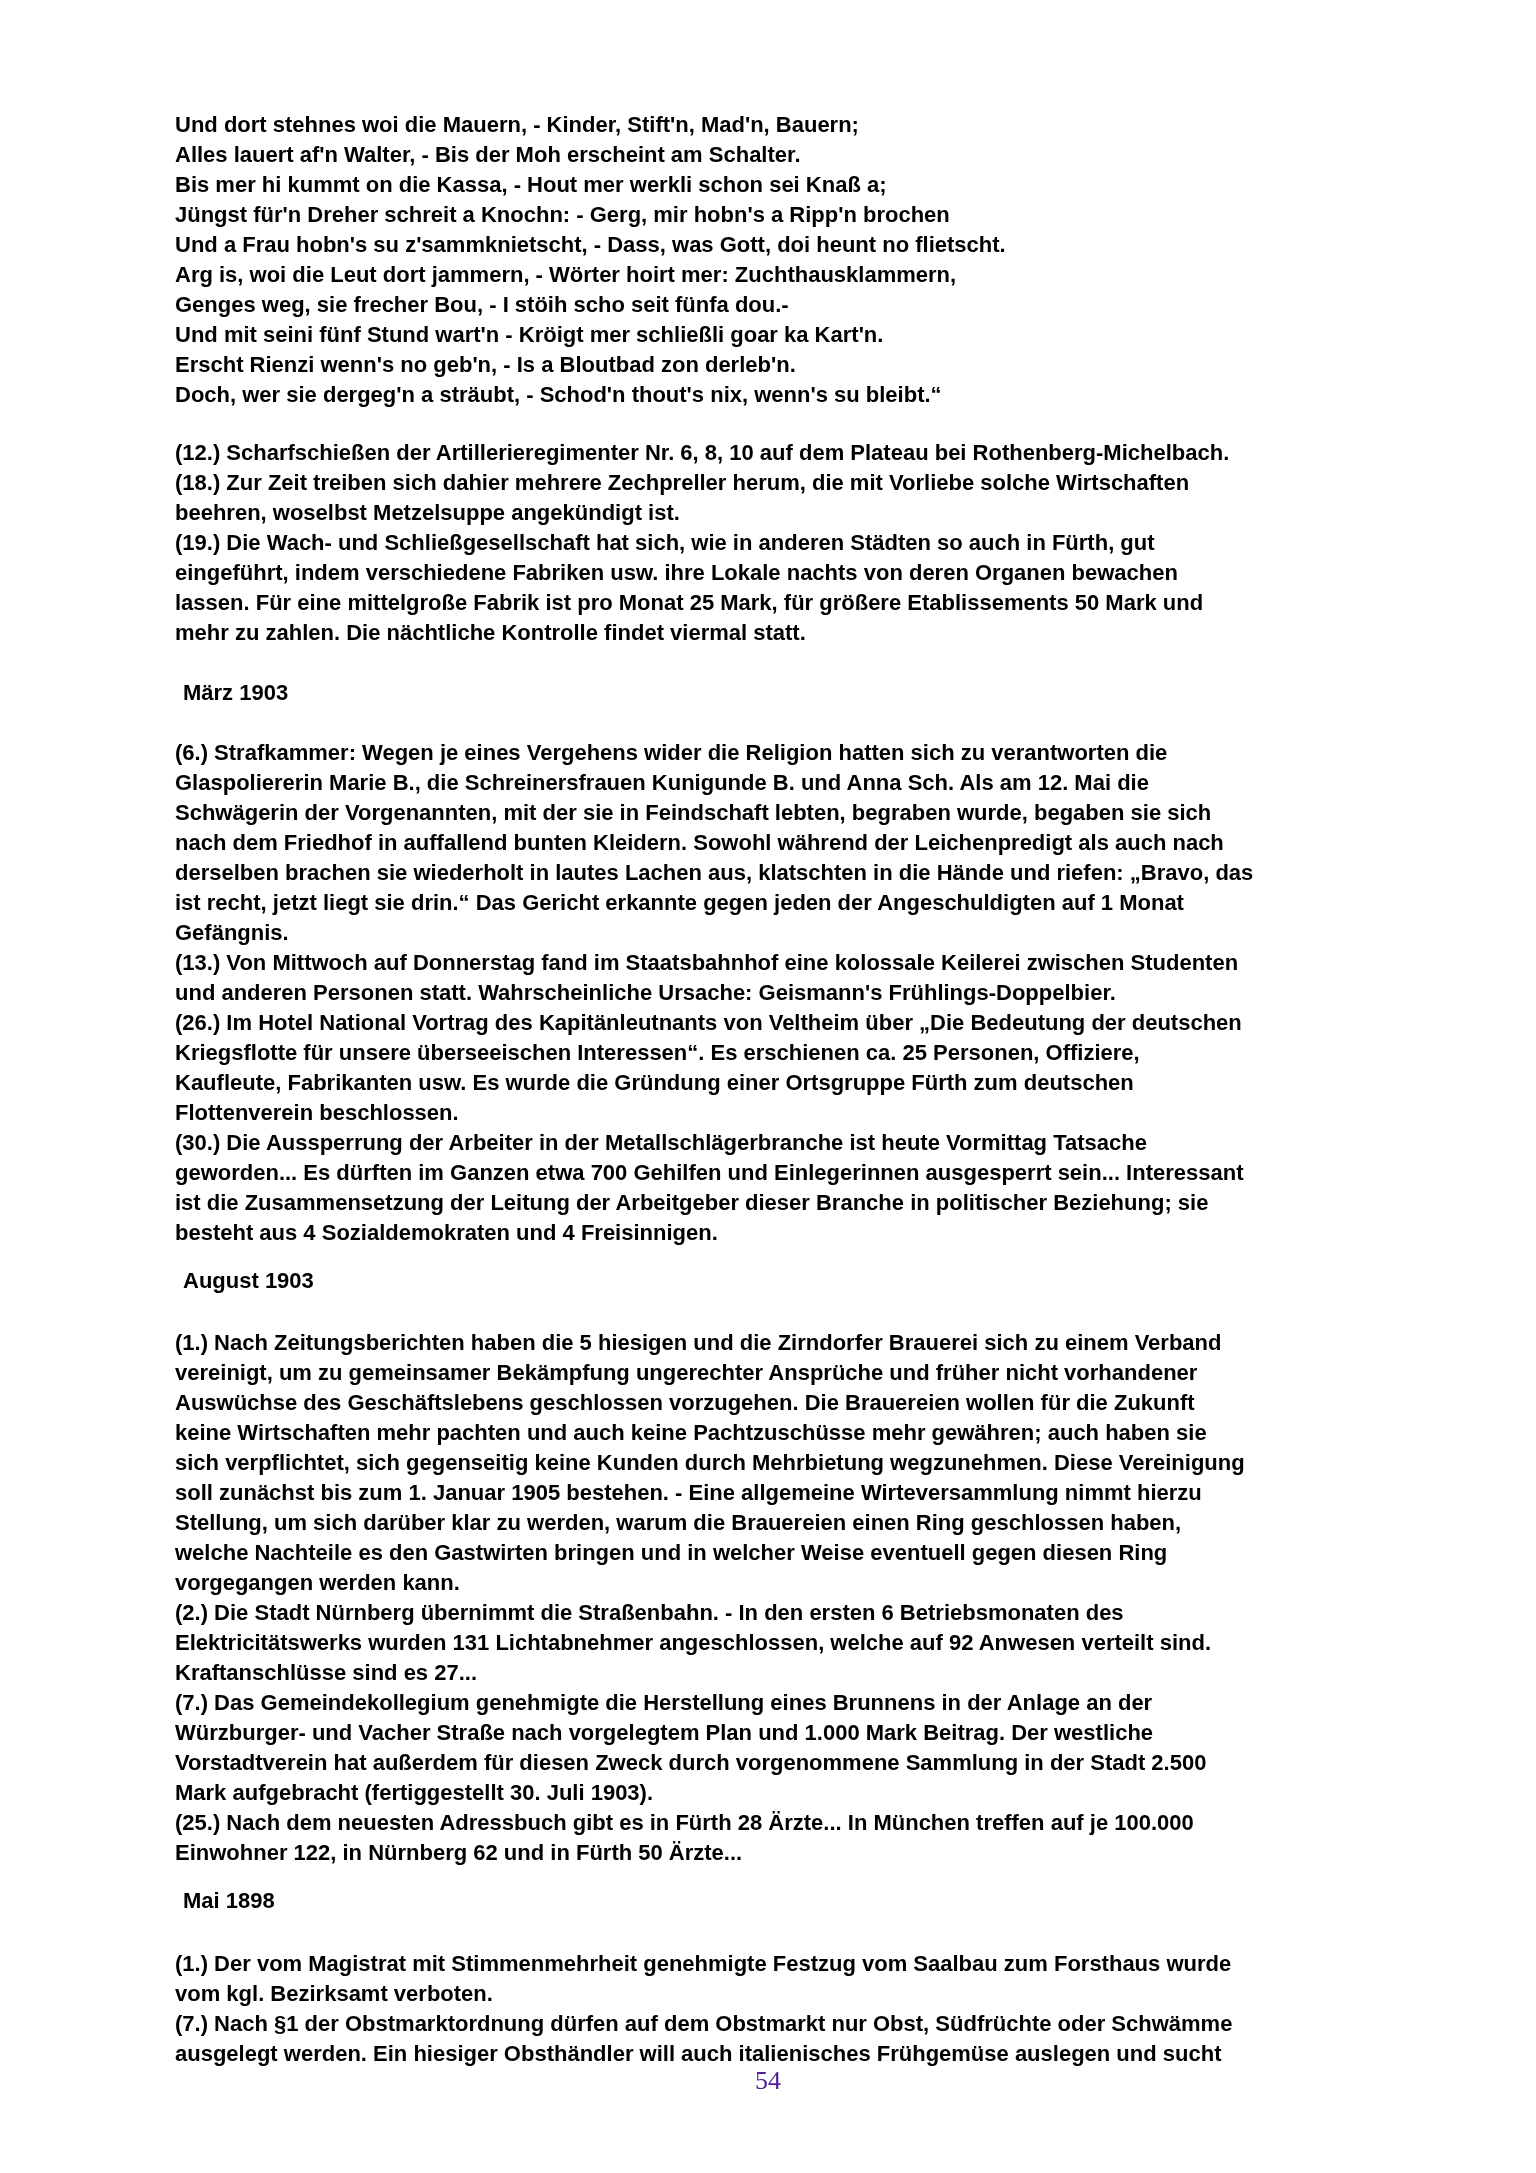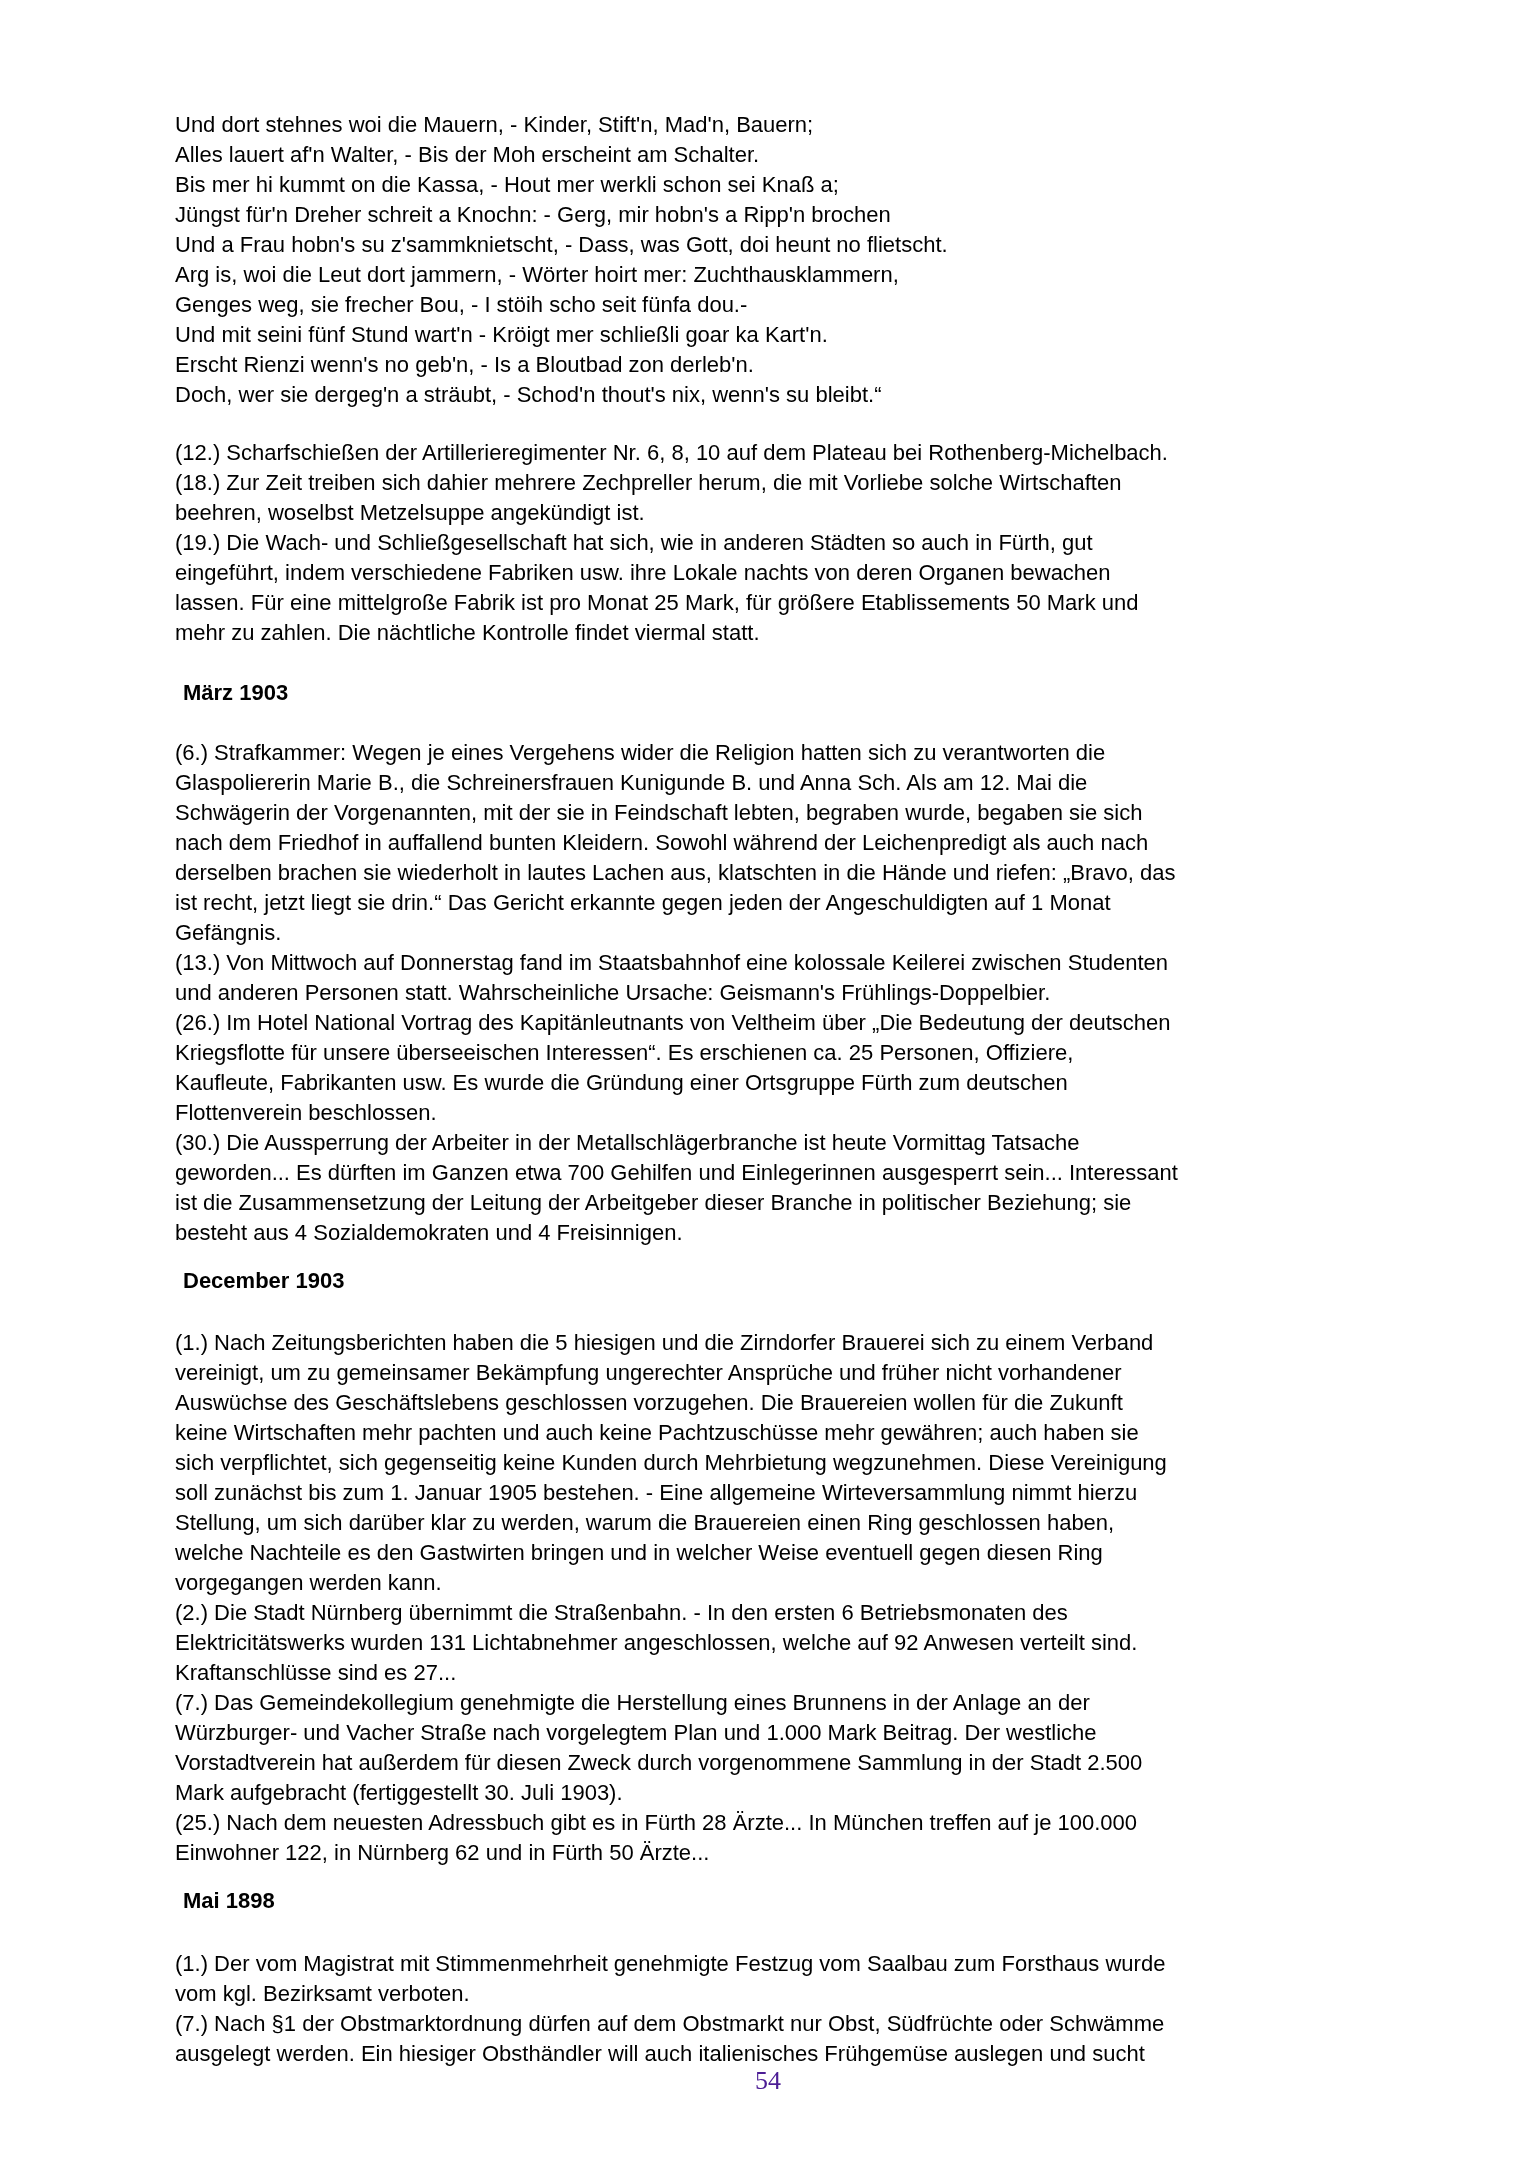"Und dort stehnes woi die" .para { font-weight: none -> bold }
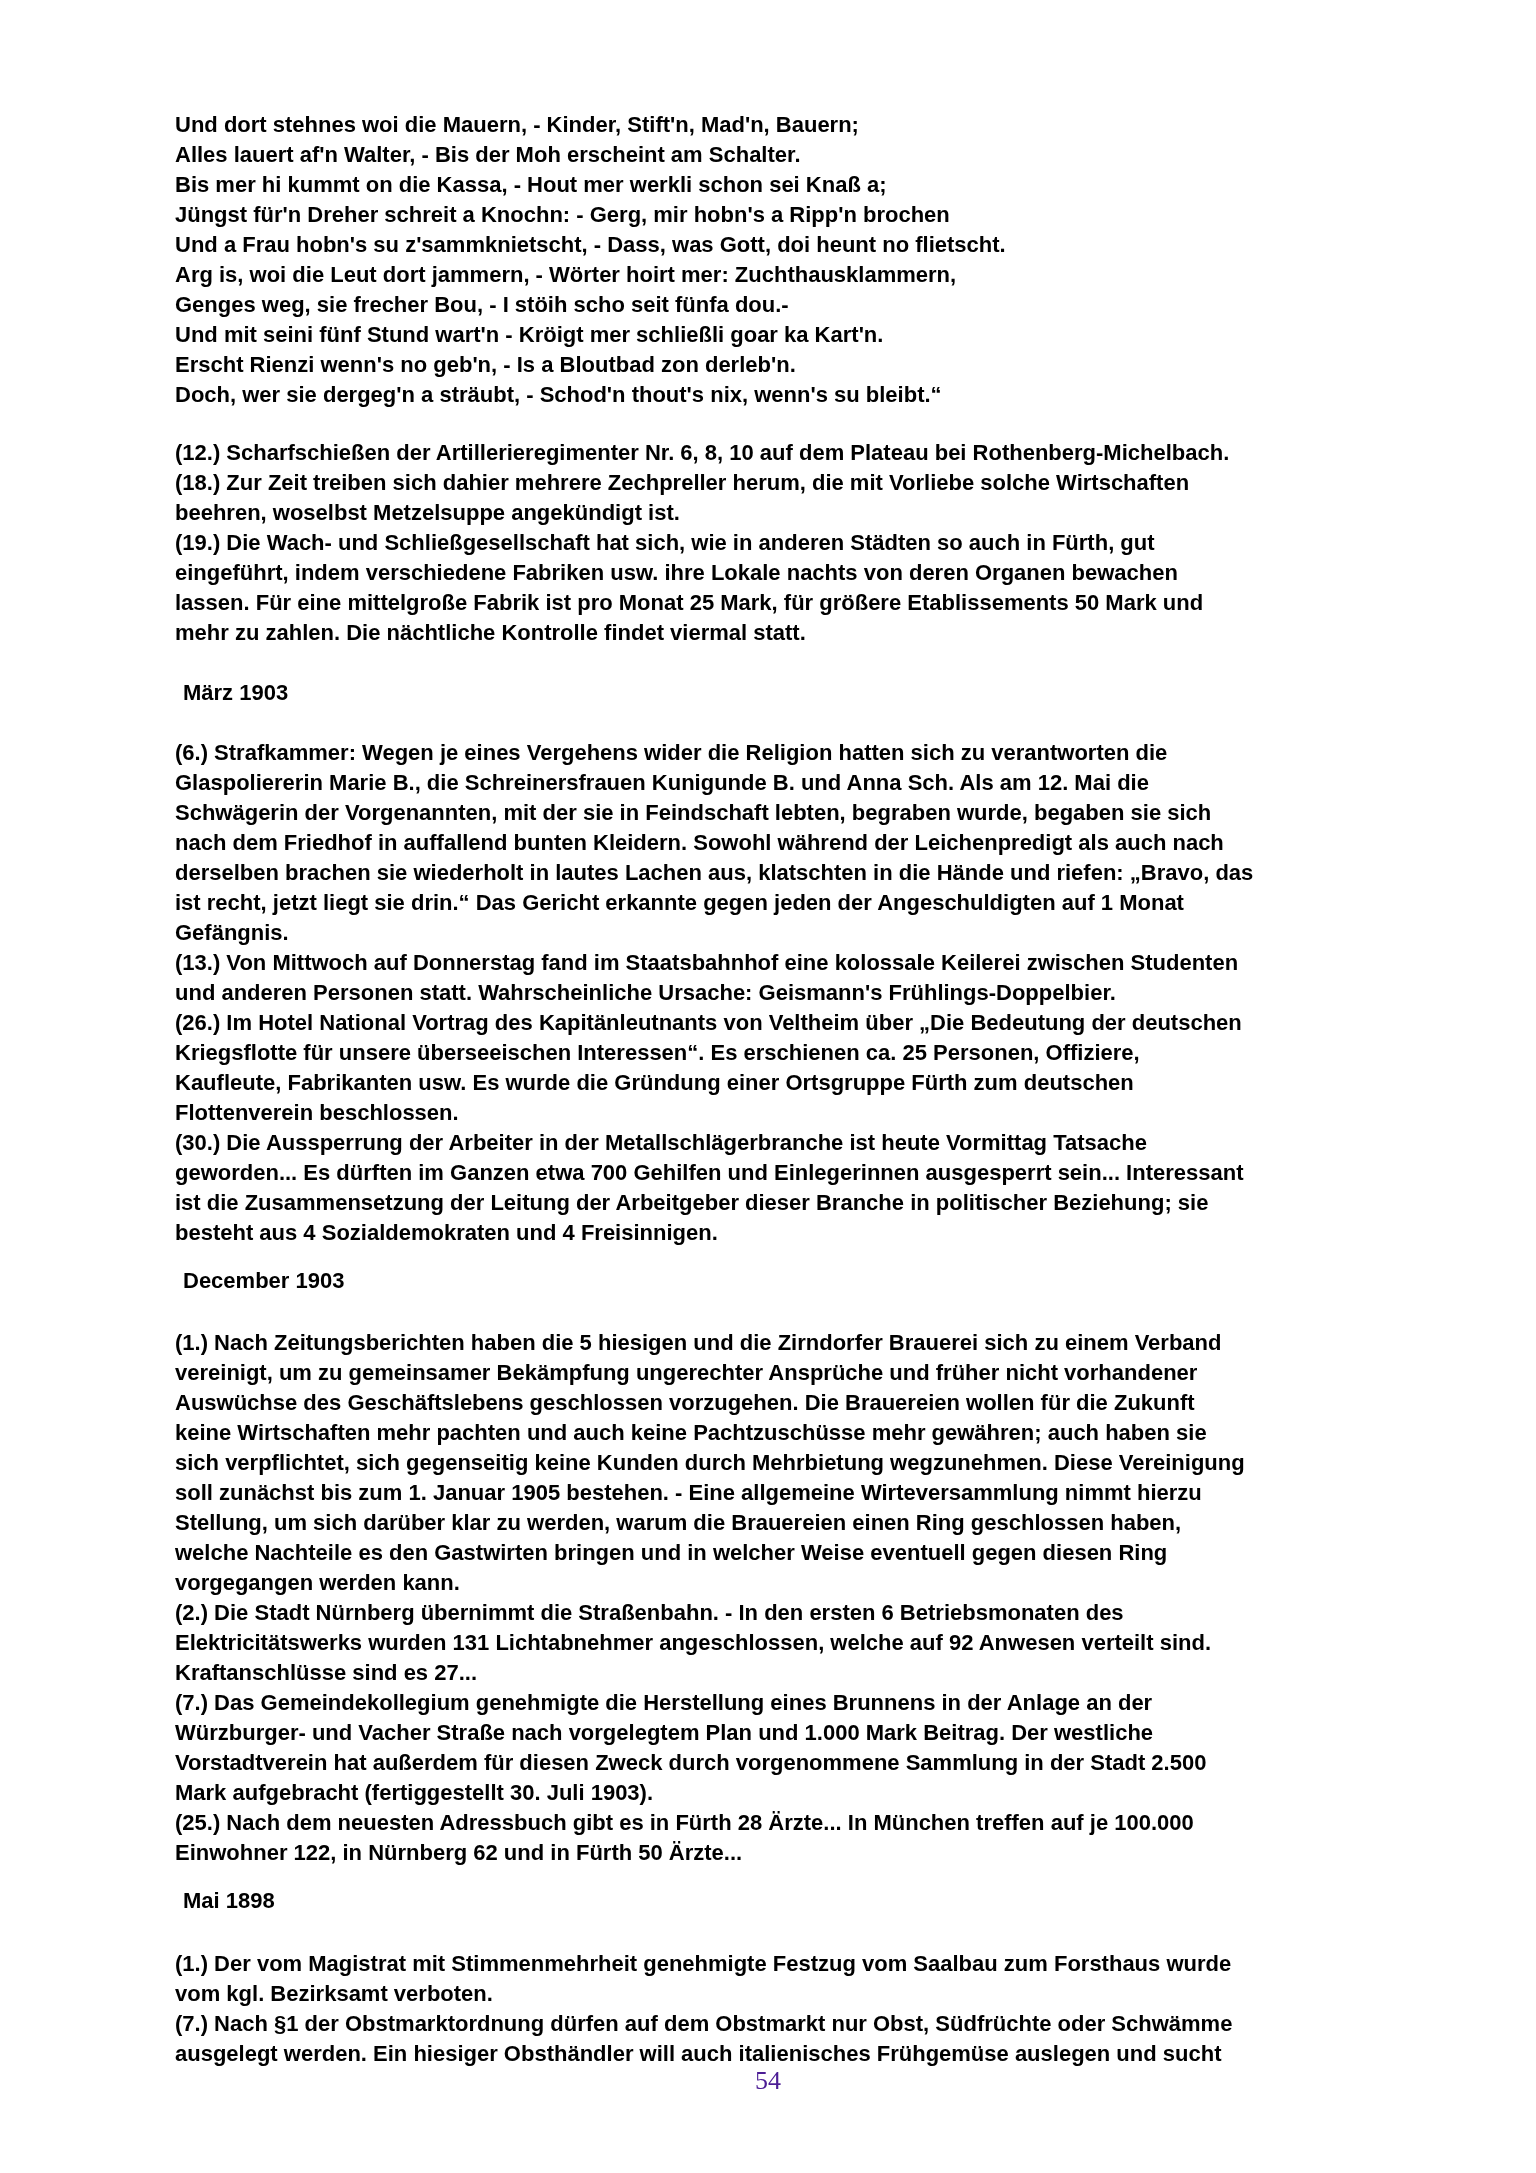"December 1903" div.heading { text: December -> August }
